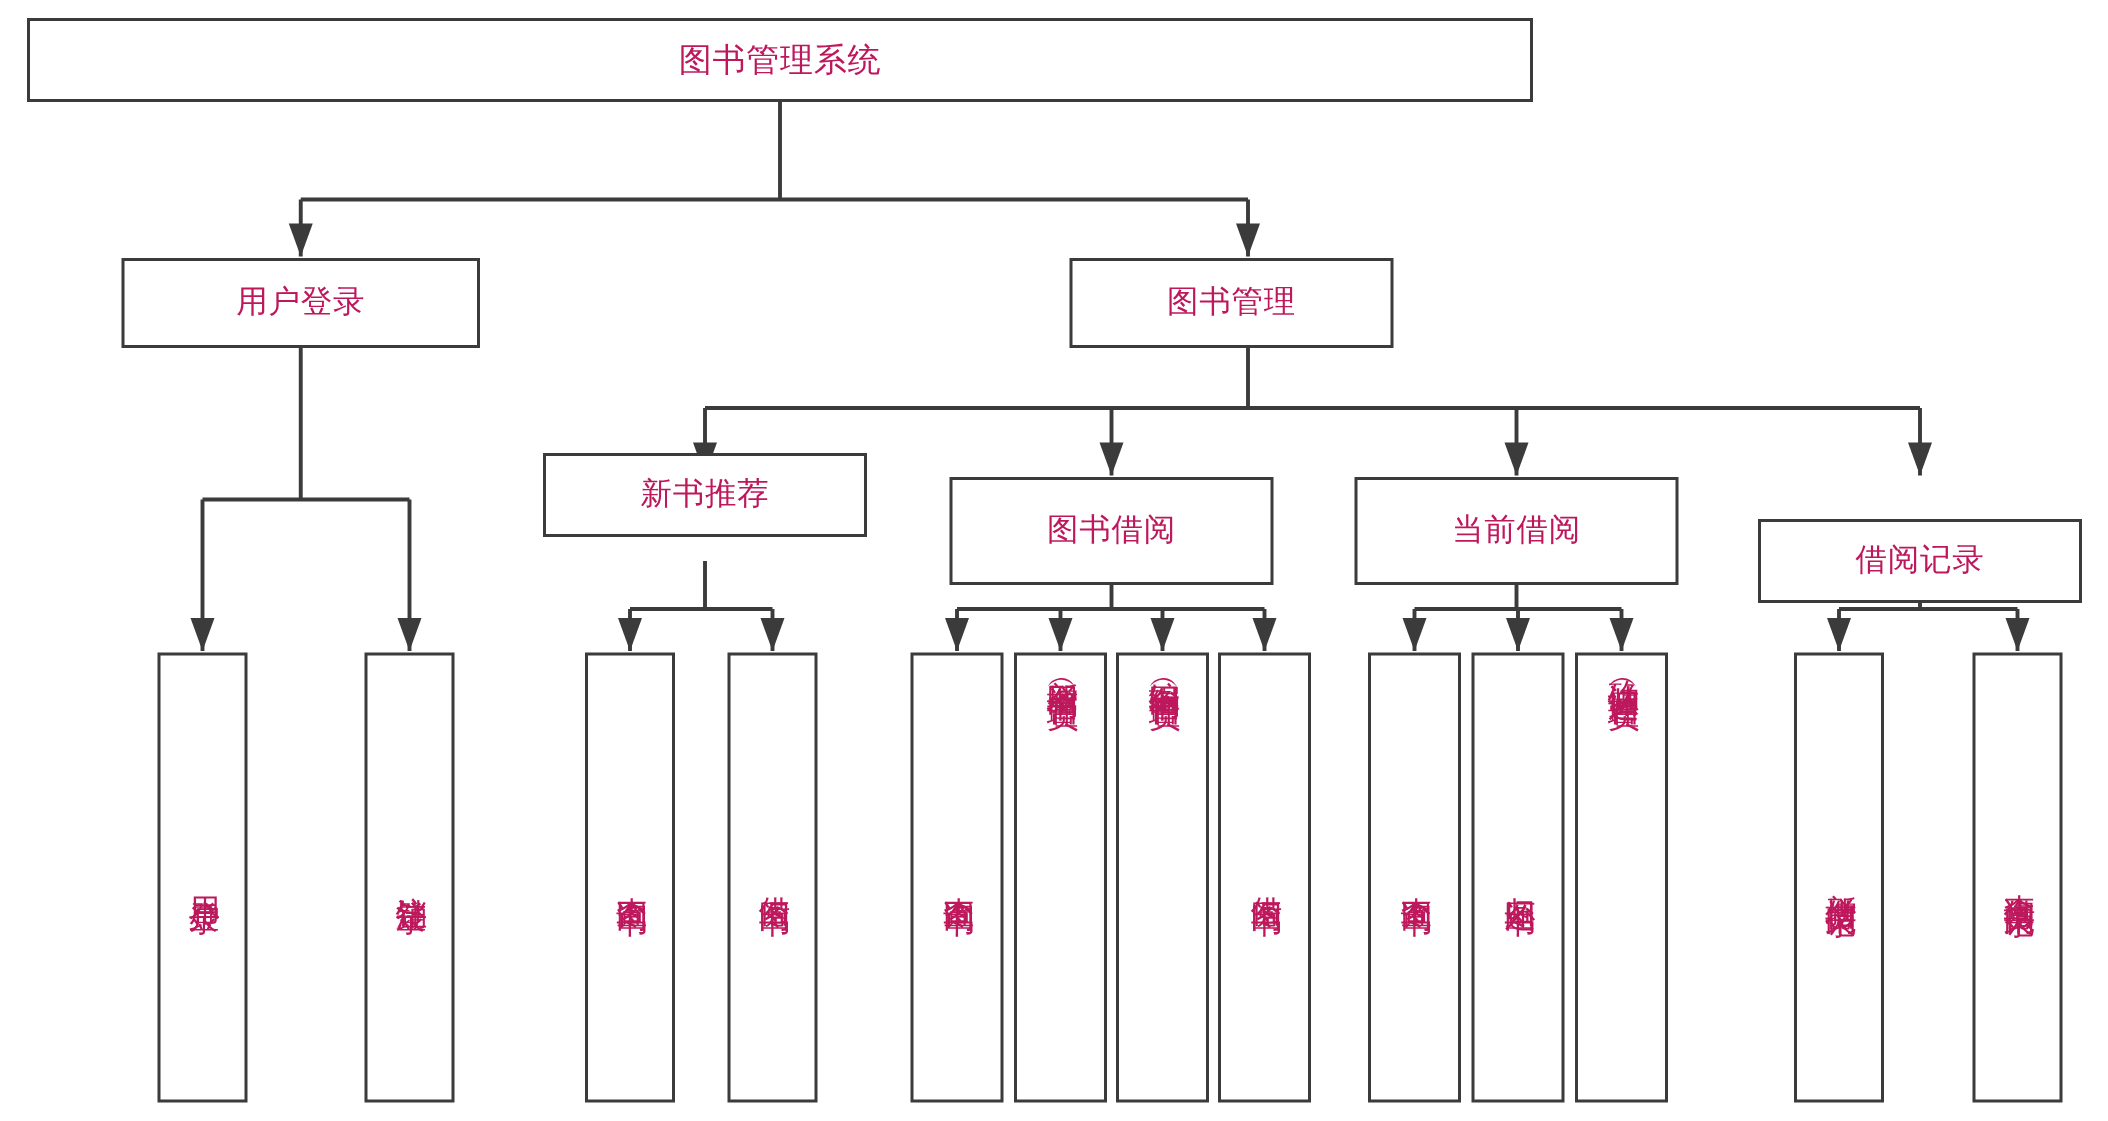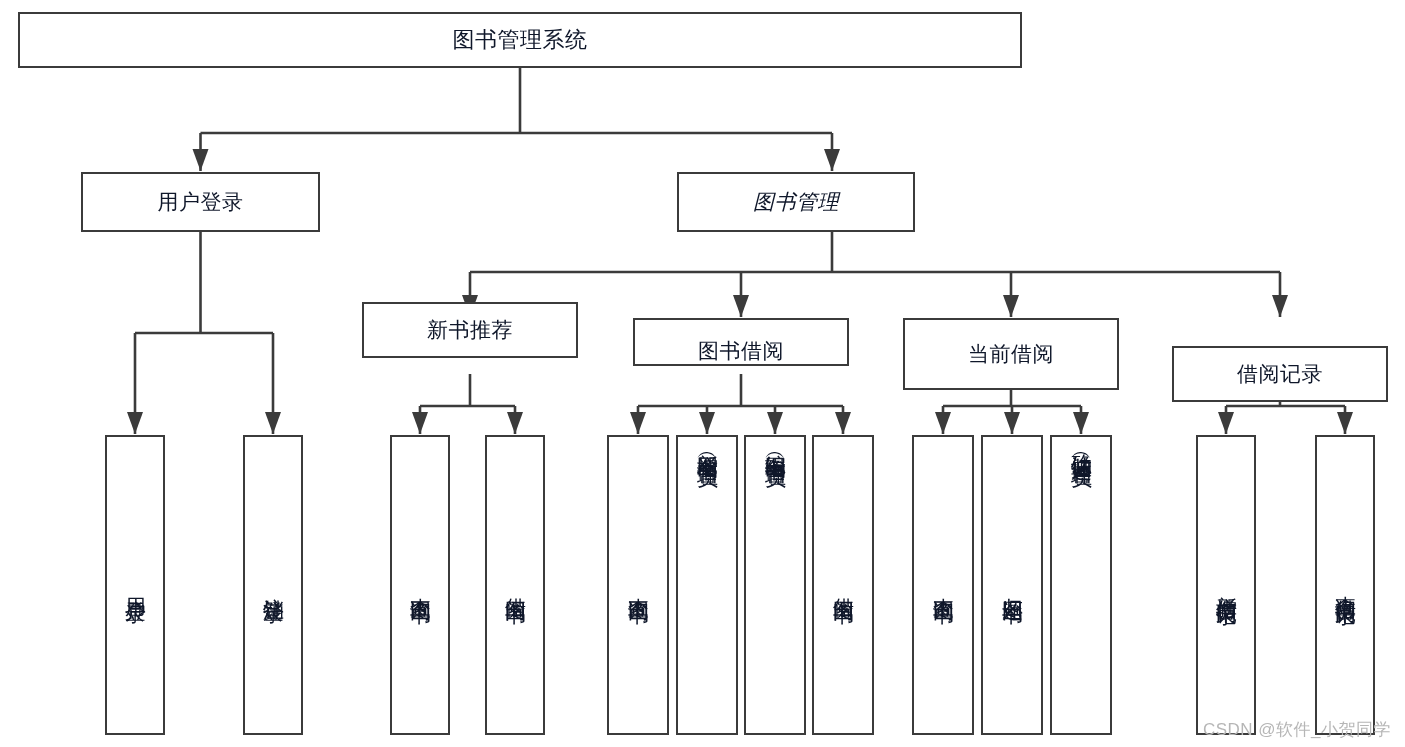"图书管理系统" .node { color: #0f172a -> #be185d }
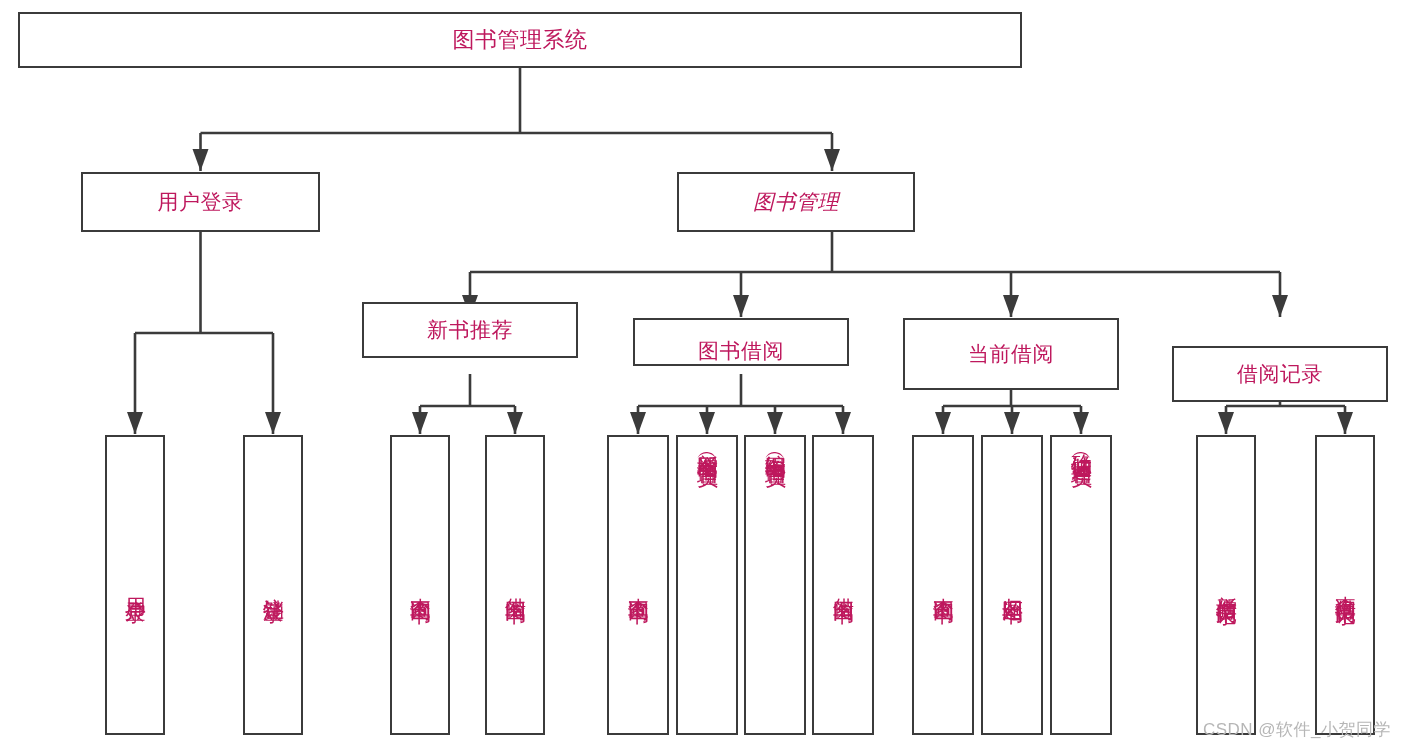"图书管理" div.node { font-style: italic -> none; left: 677px -> 713px; width: 238px -> 216px }
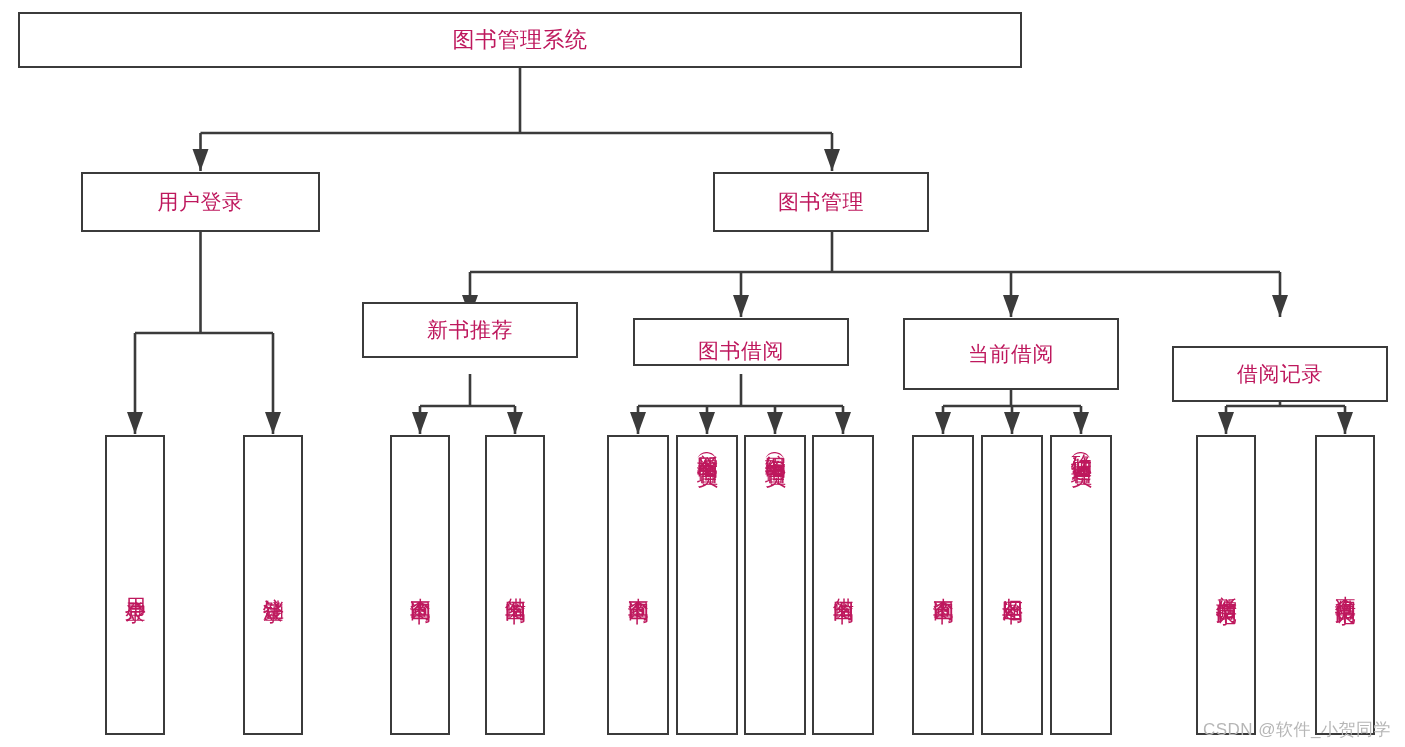"图书借阅" div.node { align-items: flex-end -> none; height: 48px -> 72px }
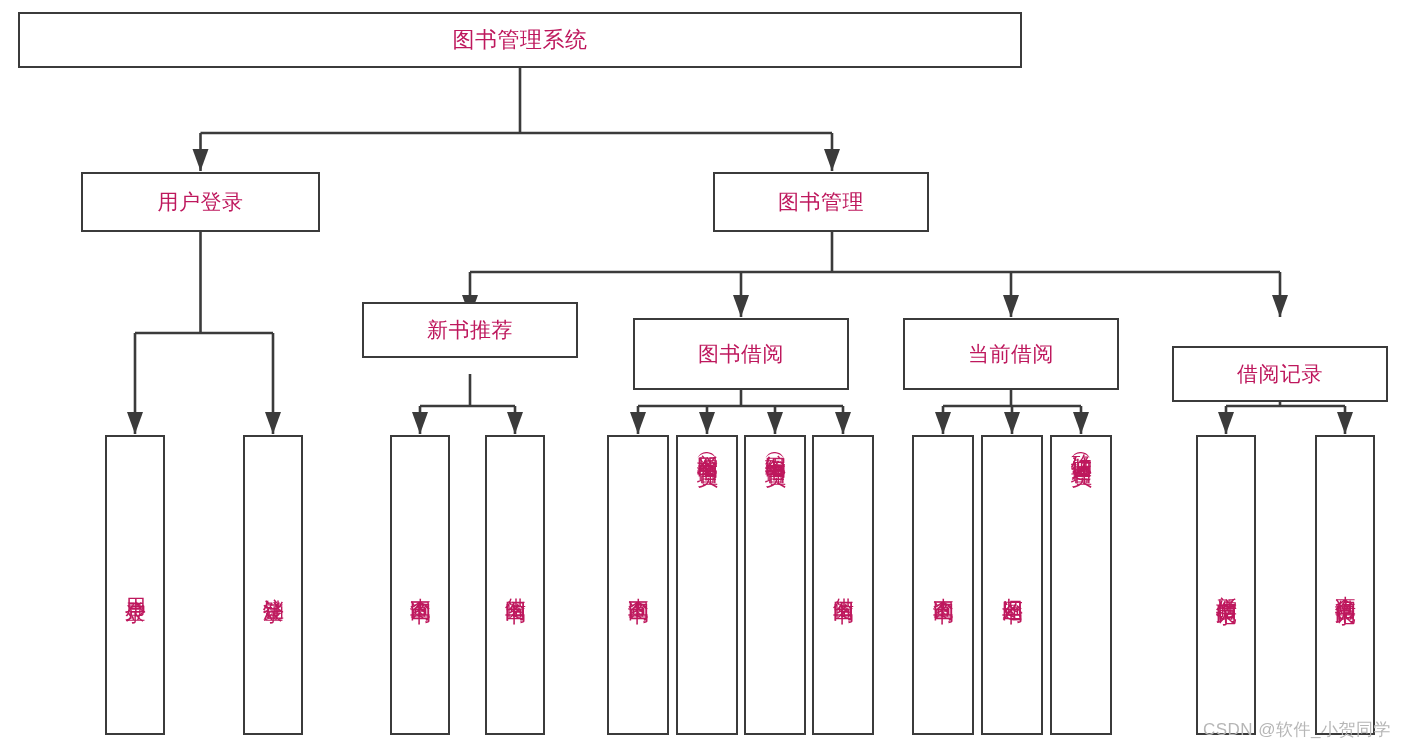"CSDN @软件_小贺同学" div { html: <div>CSDN @软件_小贺同学</div> -> none }
